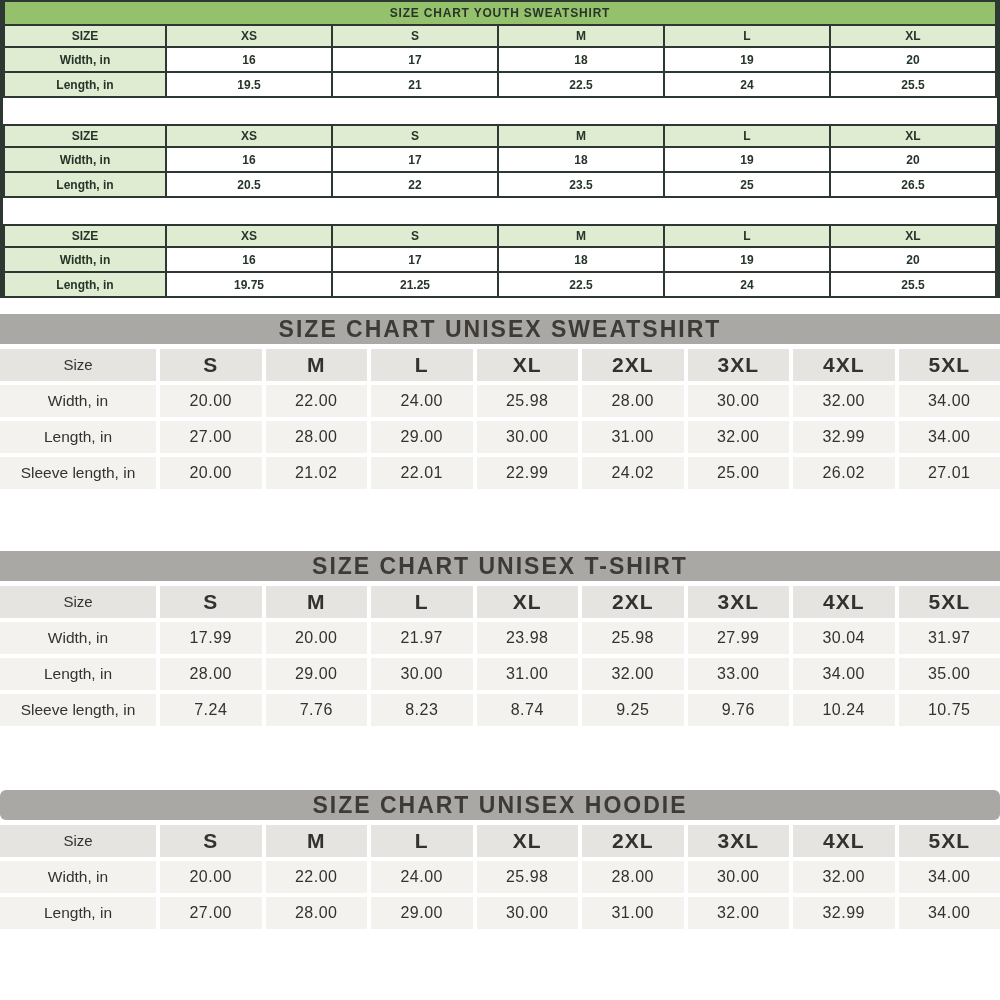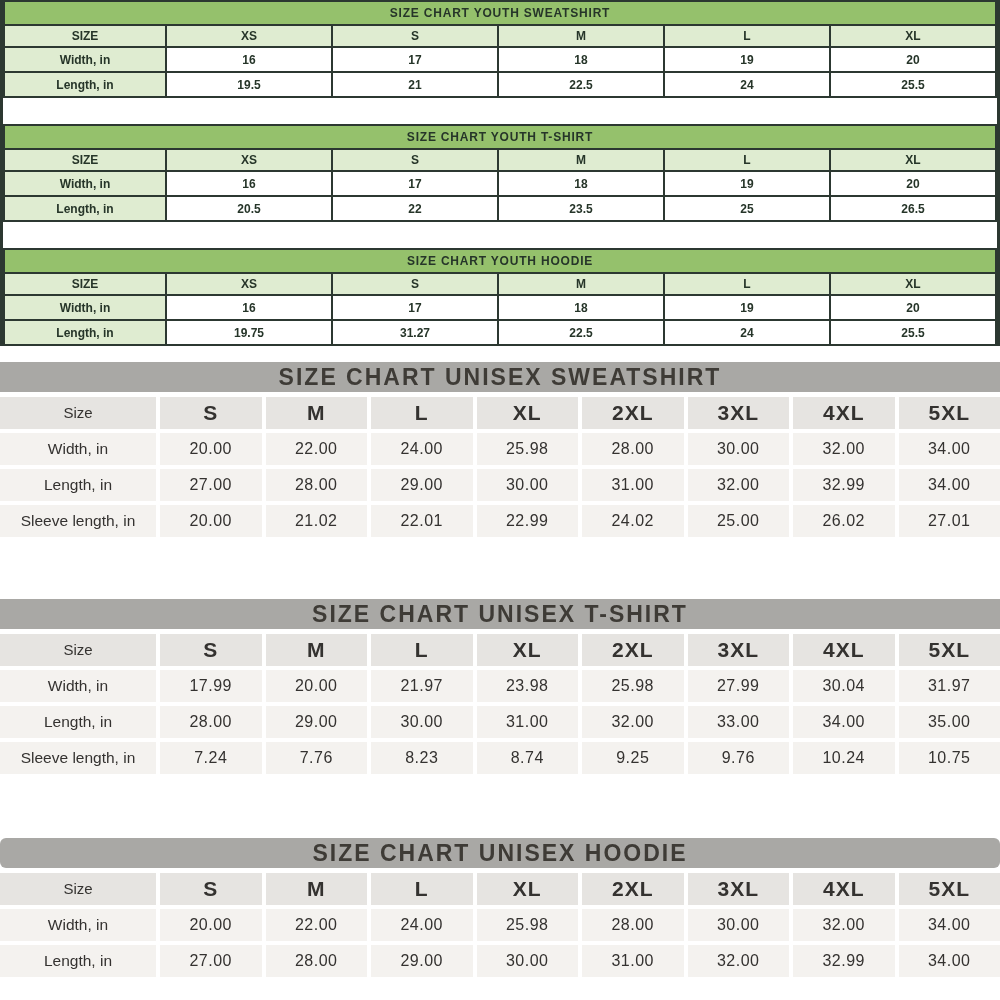"SIZE CHART YOUTH T-SHIRT" tr { html: <tr> <td>SIZE CHART YOUTH T-SHIRT</td> </tr> -> none }
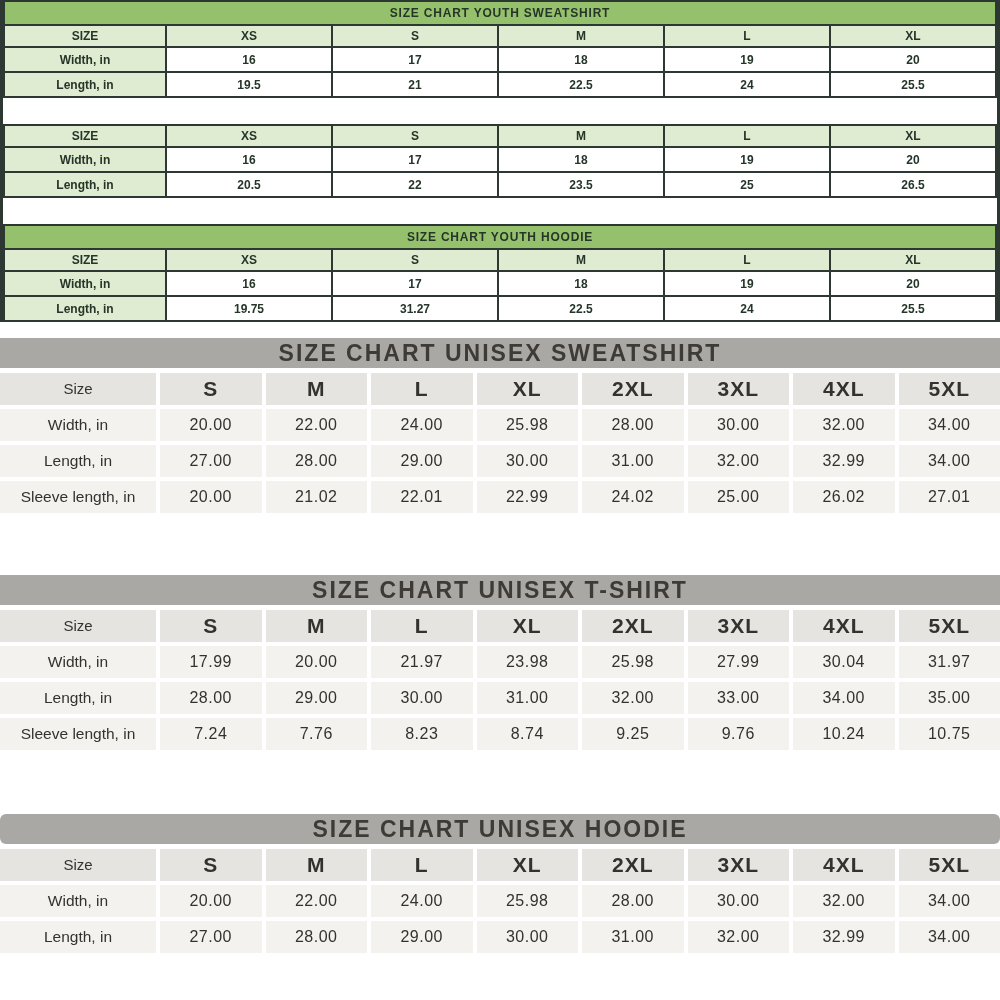"SIZE CHART YOUTH HOODIE" tr { html: <tr> <td>SIZE CHART YOUTH HOODIE</td> </tr> -> none }
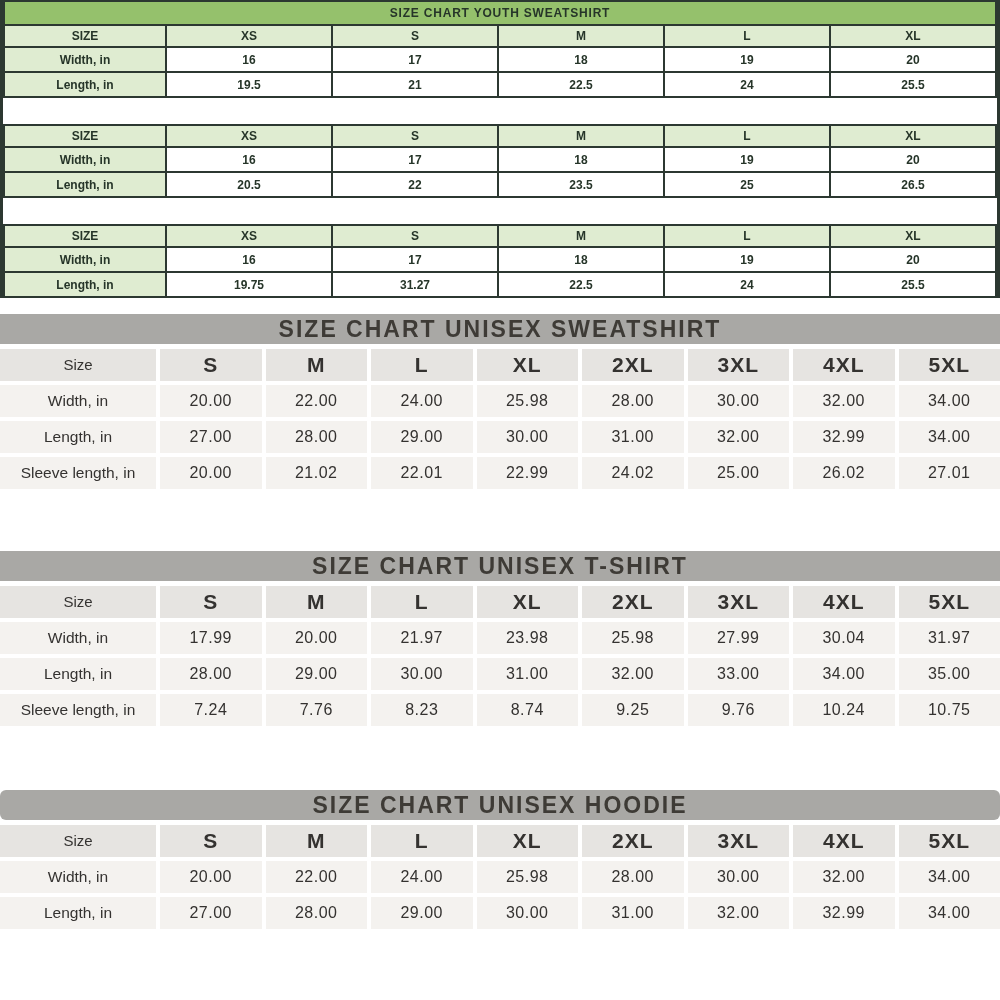"31.27" td.gt-v { text: 31.27 -> 21.25 }
